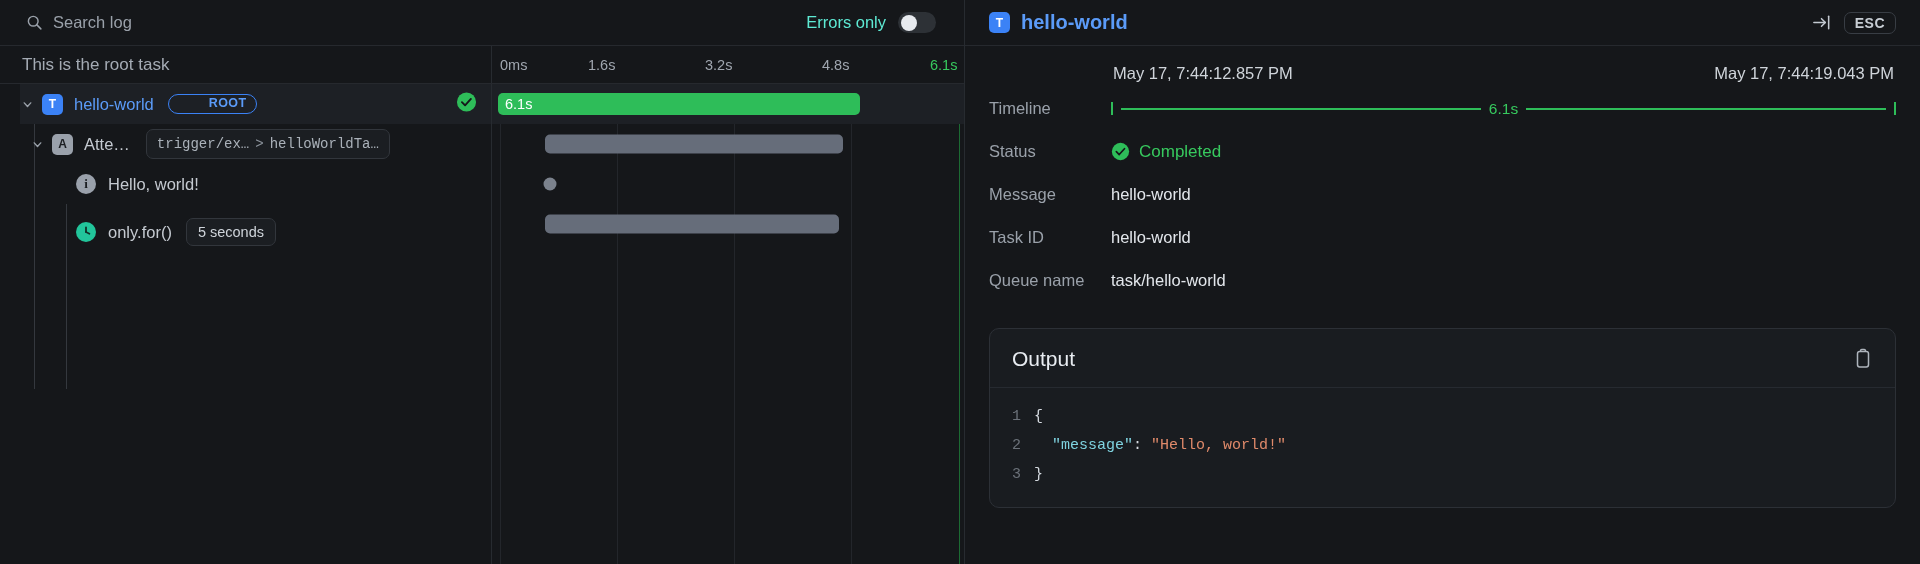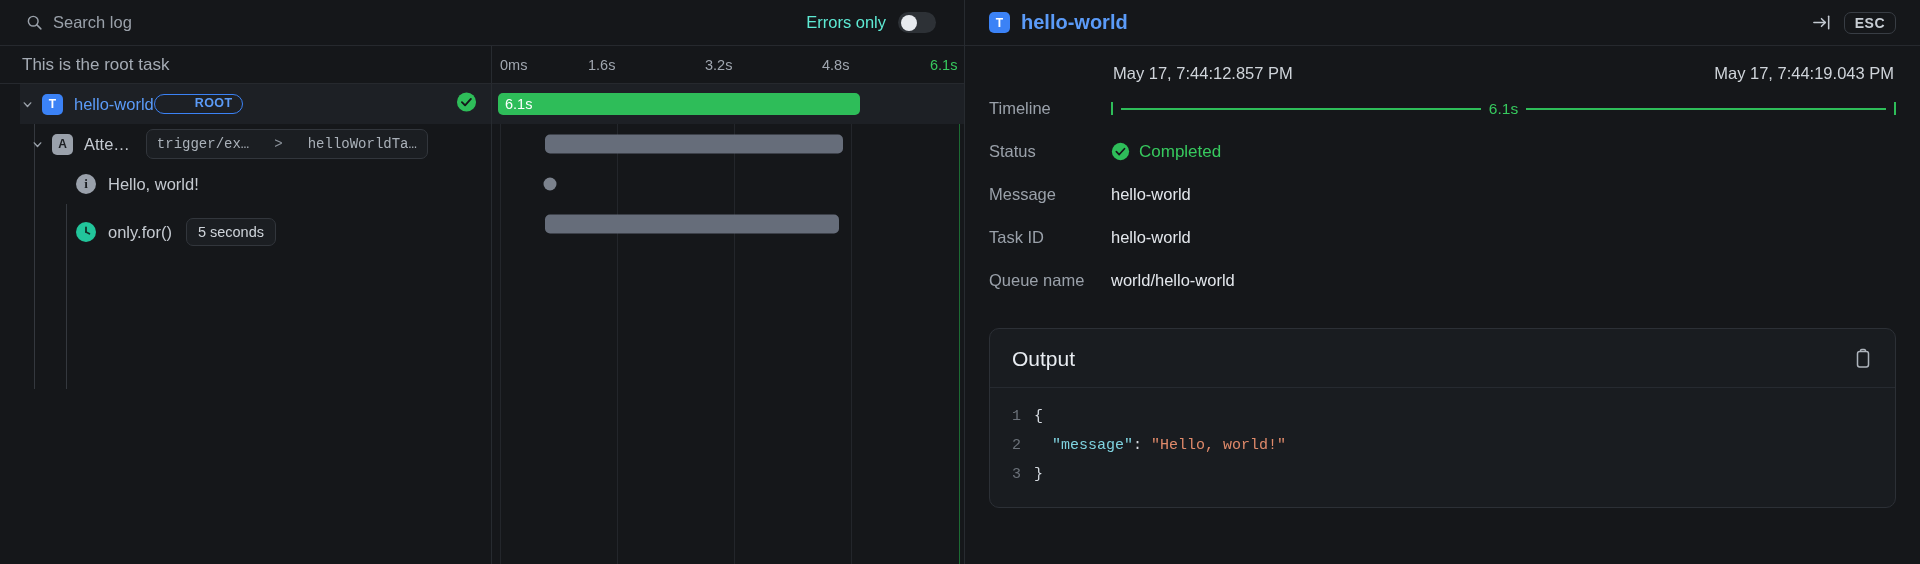"ROOT" span.root-chip { margin-left: 0 -> 14px }
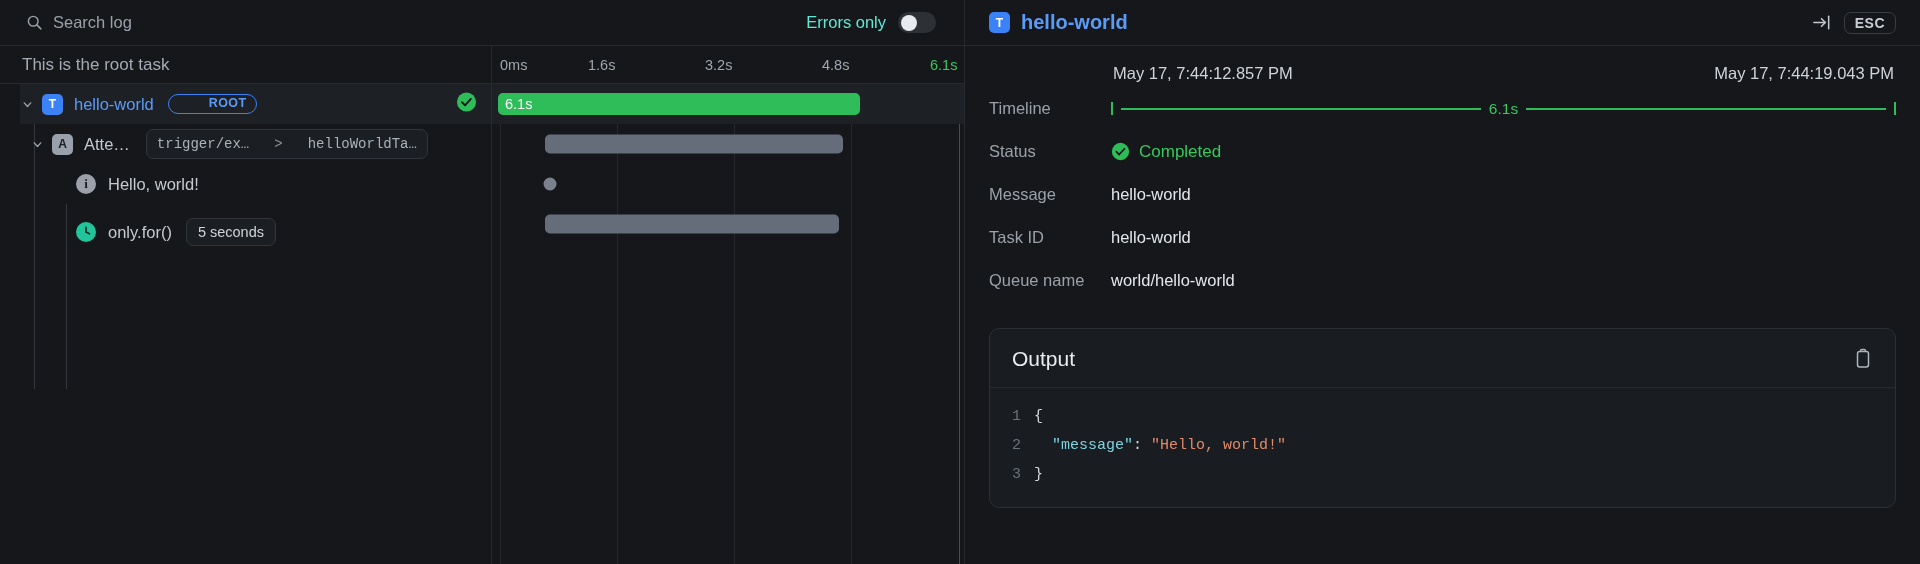"trigger/ex…" .path-chip { gap: 25px -> 6px }
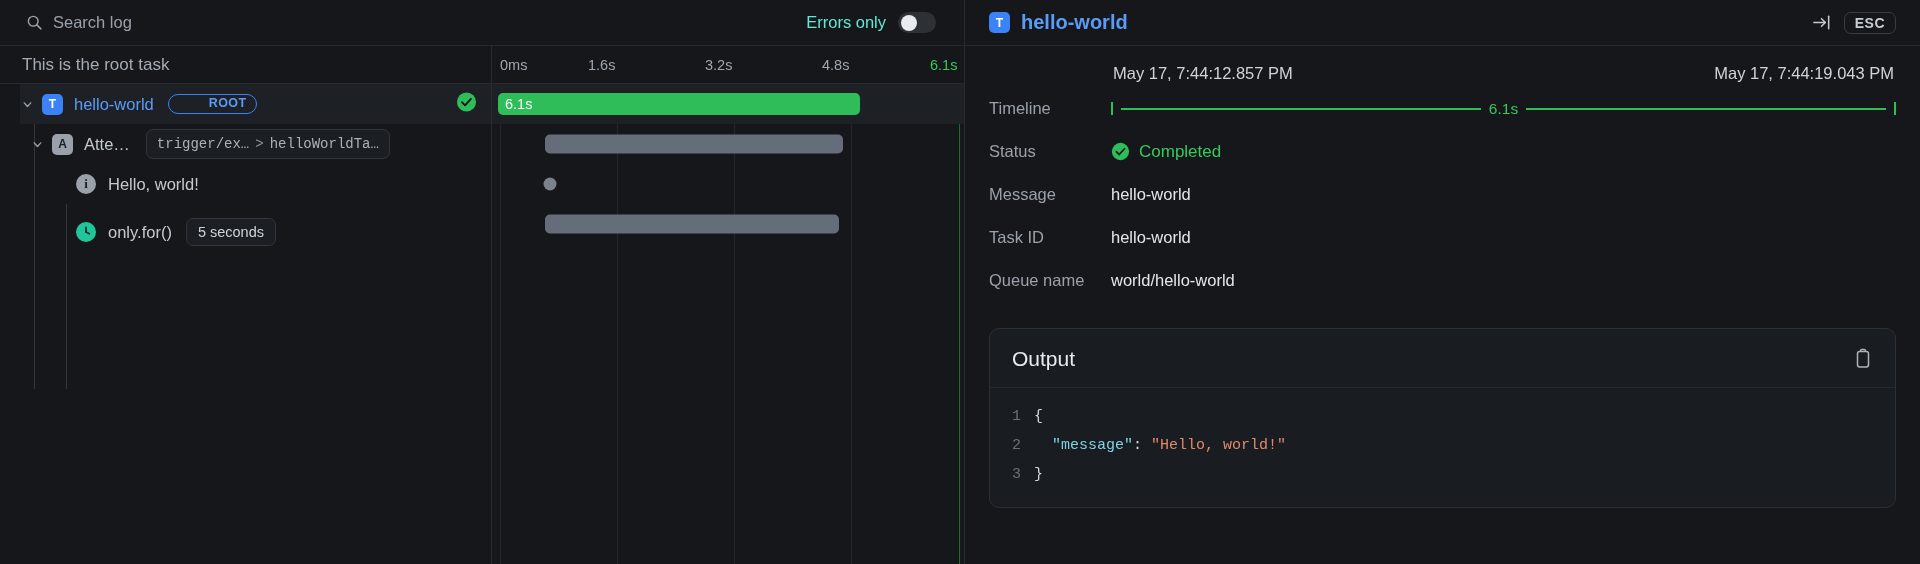"world/hello-world" div.meta-value { text: world/hello-world -> task/hello-world }
